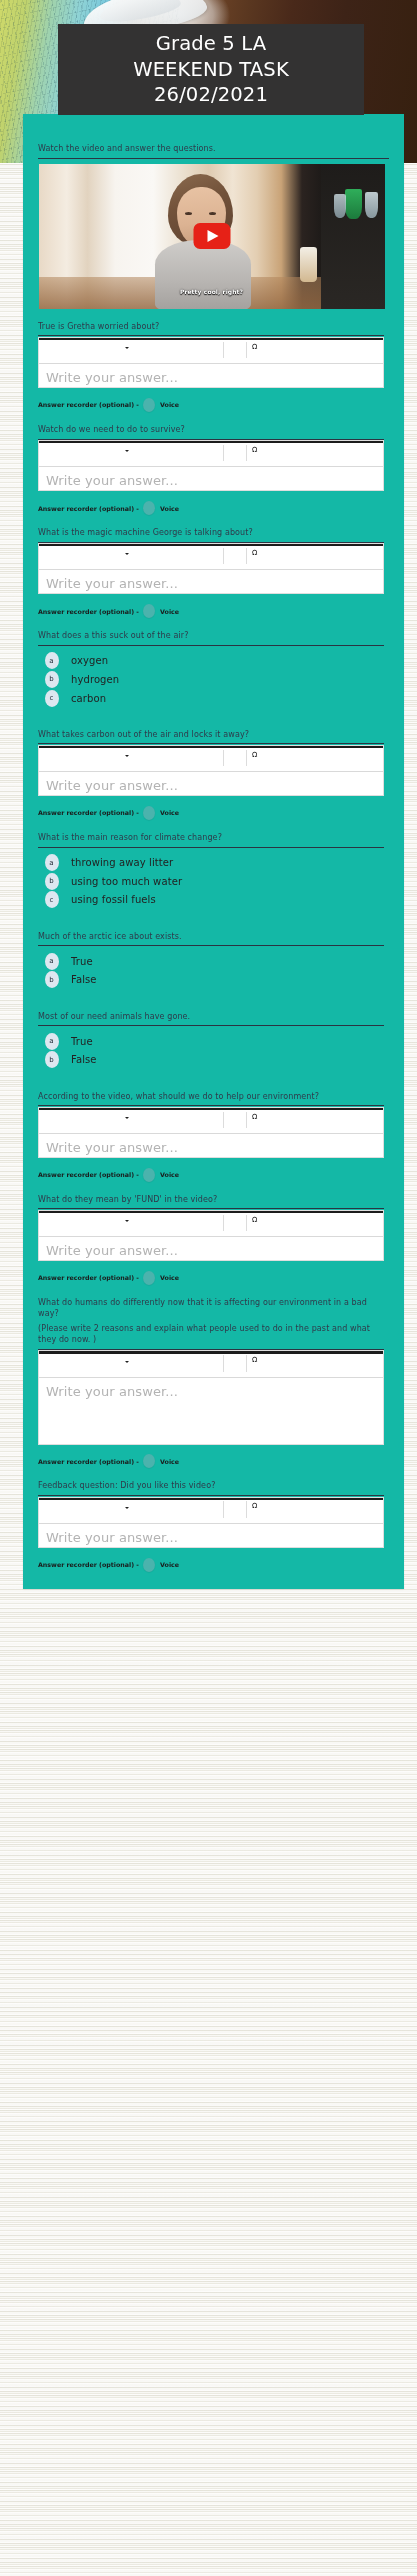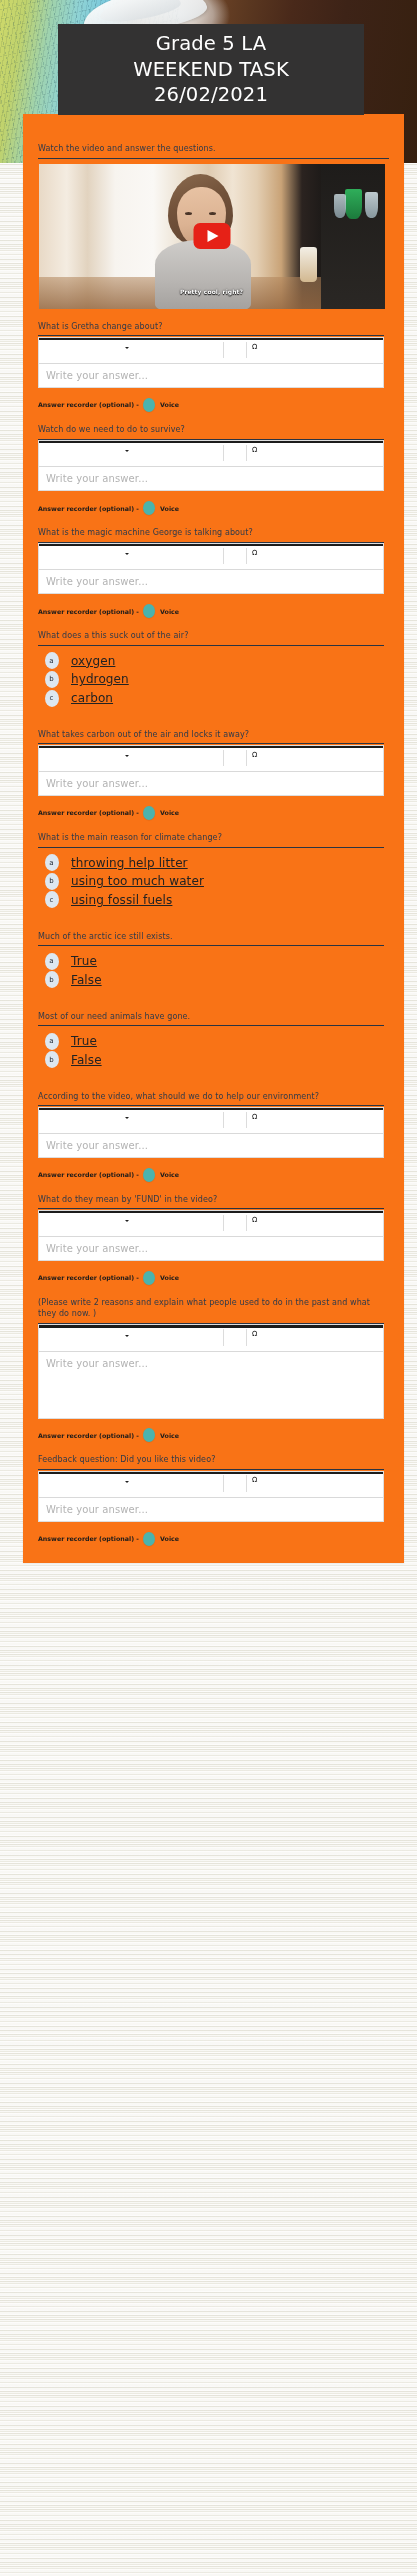"Watch the video and answer" .card { background: #f97316 -> #14b8a6 }
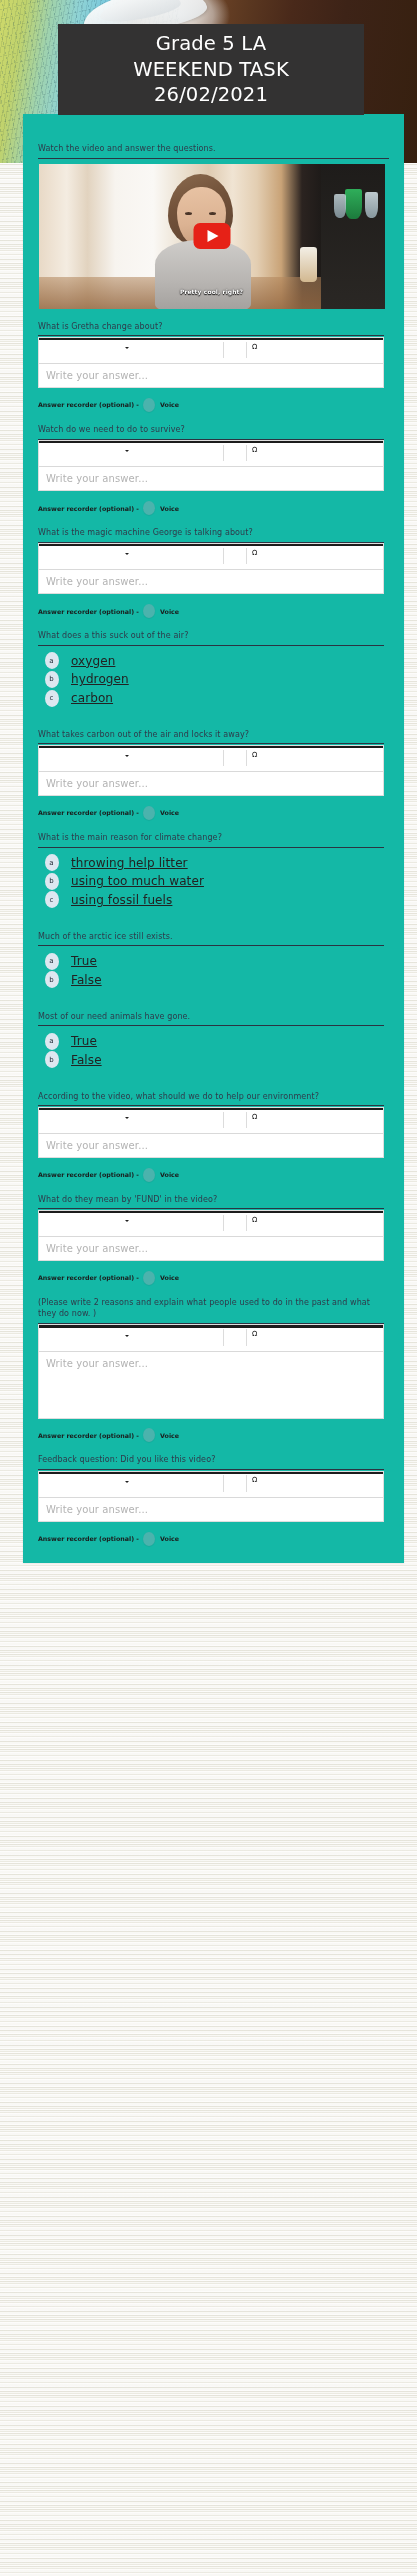"What is Gretha change about?" div.q-text { text: What is Gretha change -> True is Gretha worried }
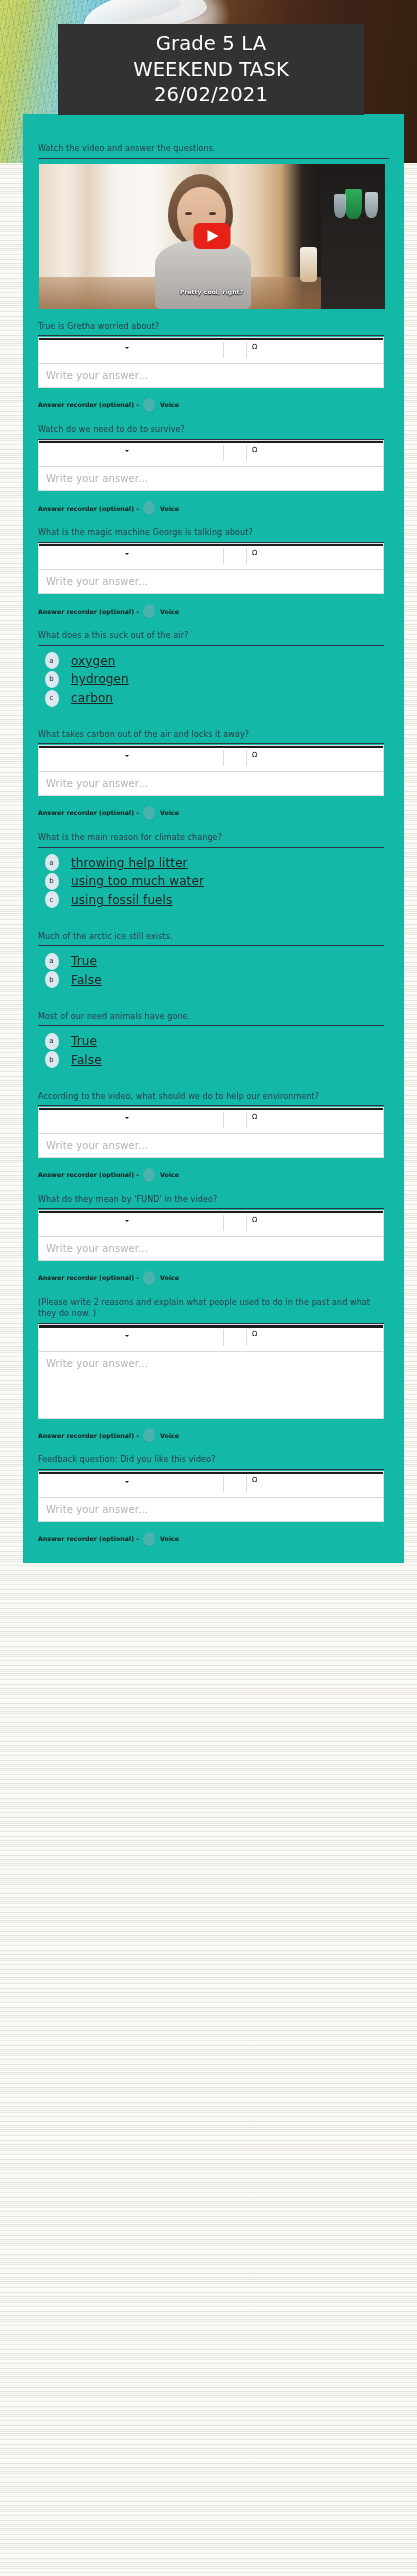"Write your answer..." .editor-area { font-size: 10px -> 13px }
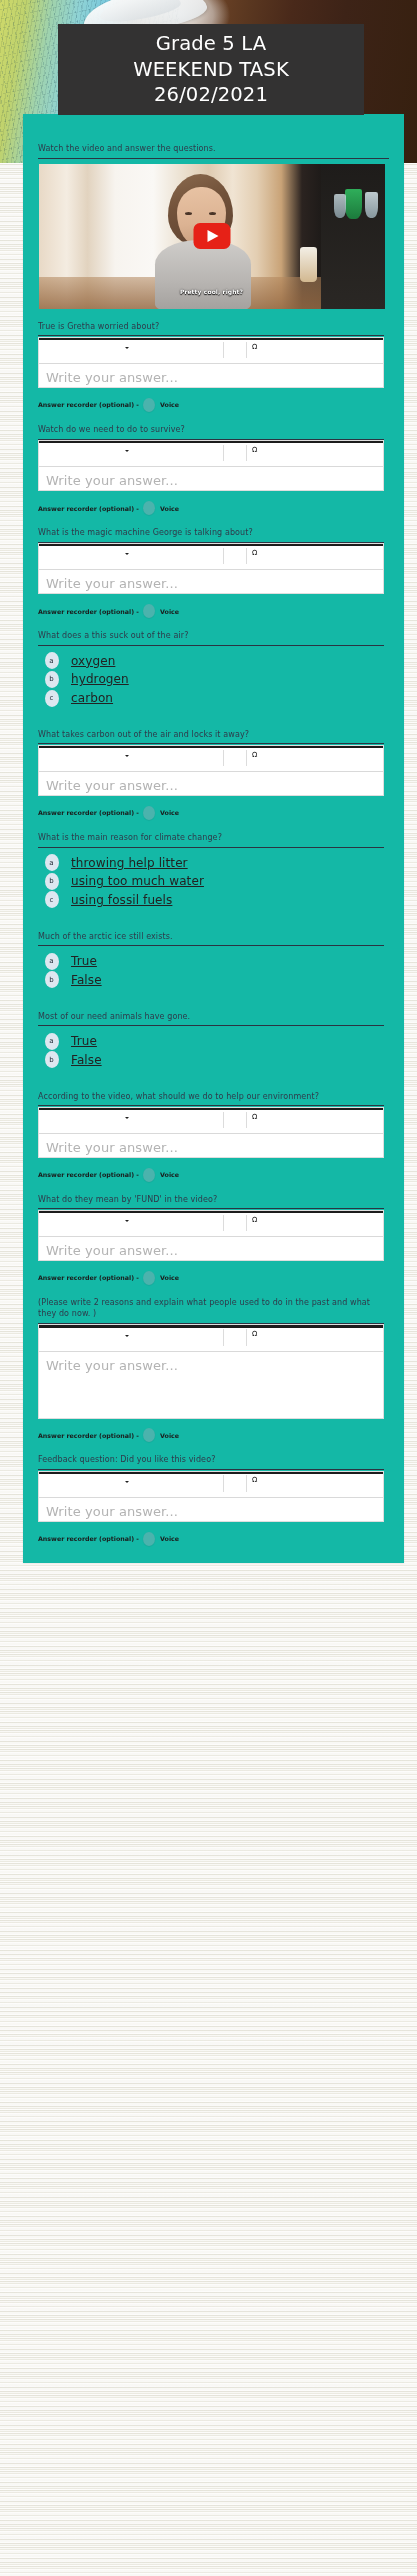"oxygen" .choice-text { font-size: 12px -> 10px; text-decoration: underline -> none }
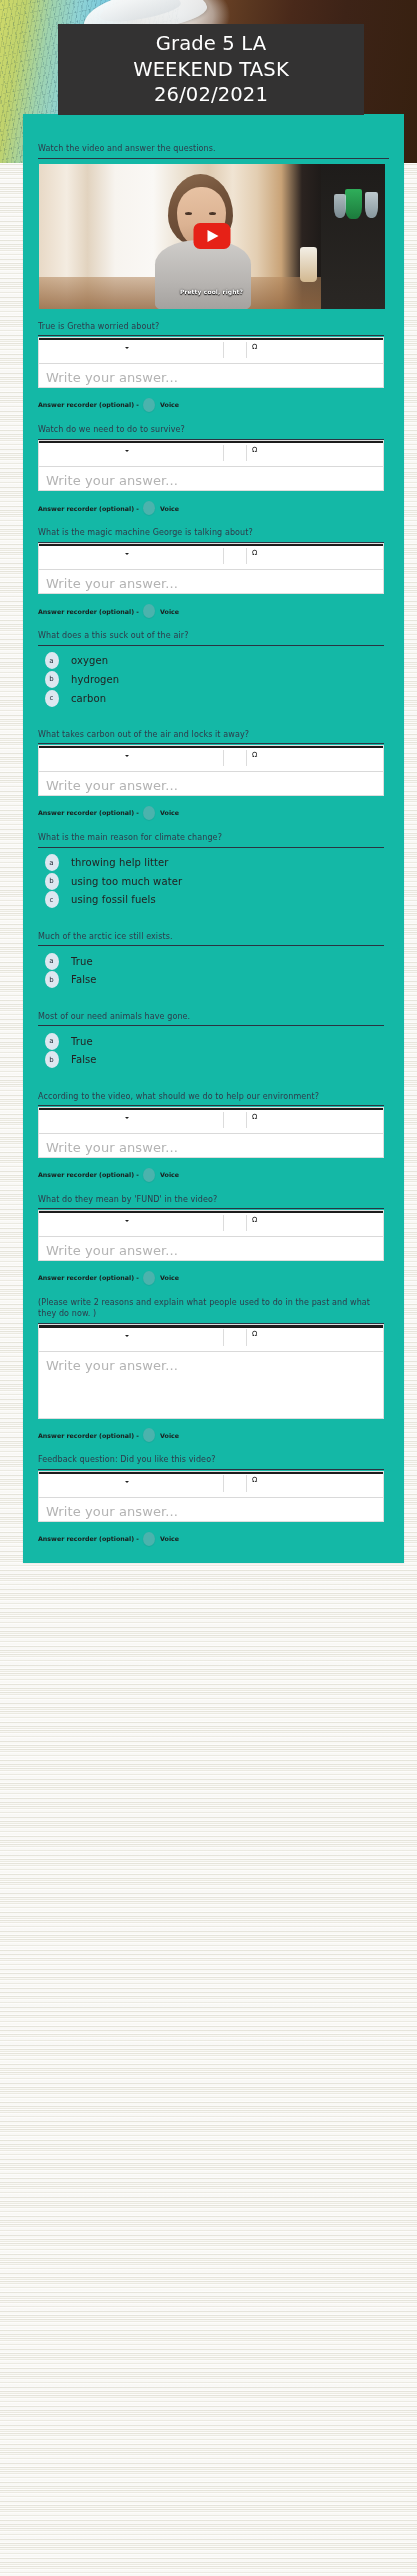"throwing help litter" span.choice-text { text: help -> away }
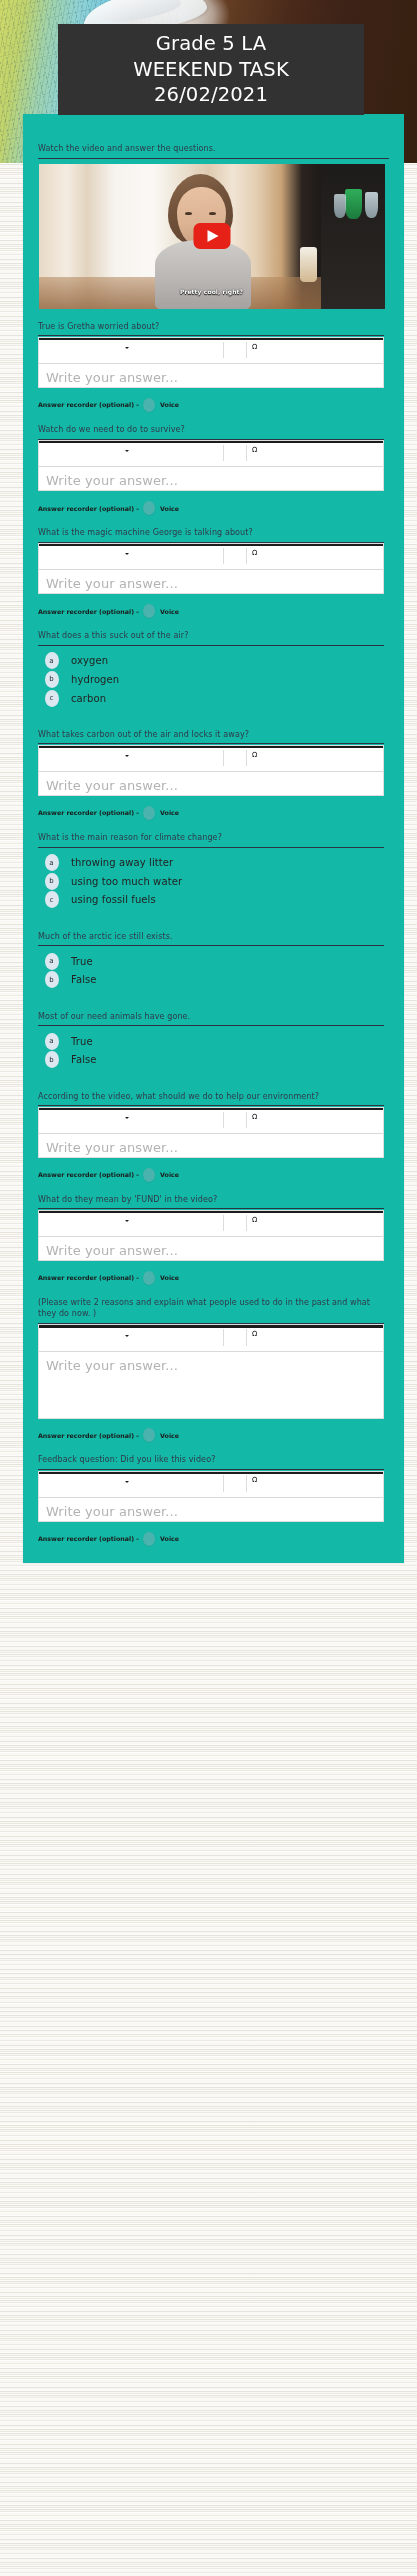"Much of the arctic ice" div.q-text { text: still -> about }
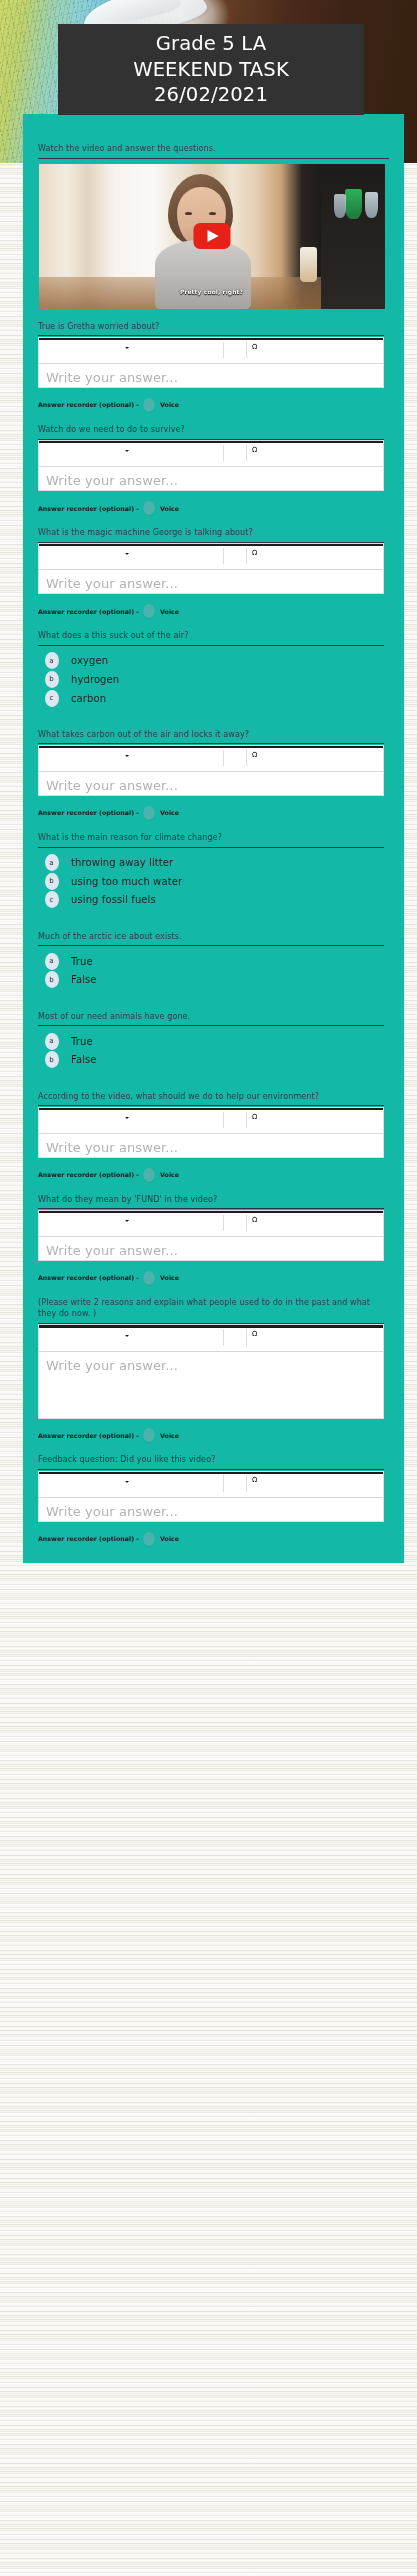"What do humans do differently" div.q-text { html: none -> <div>What do humans do differently now that it is affecting our environment in a bad way?</div> }
